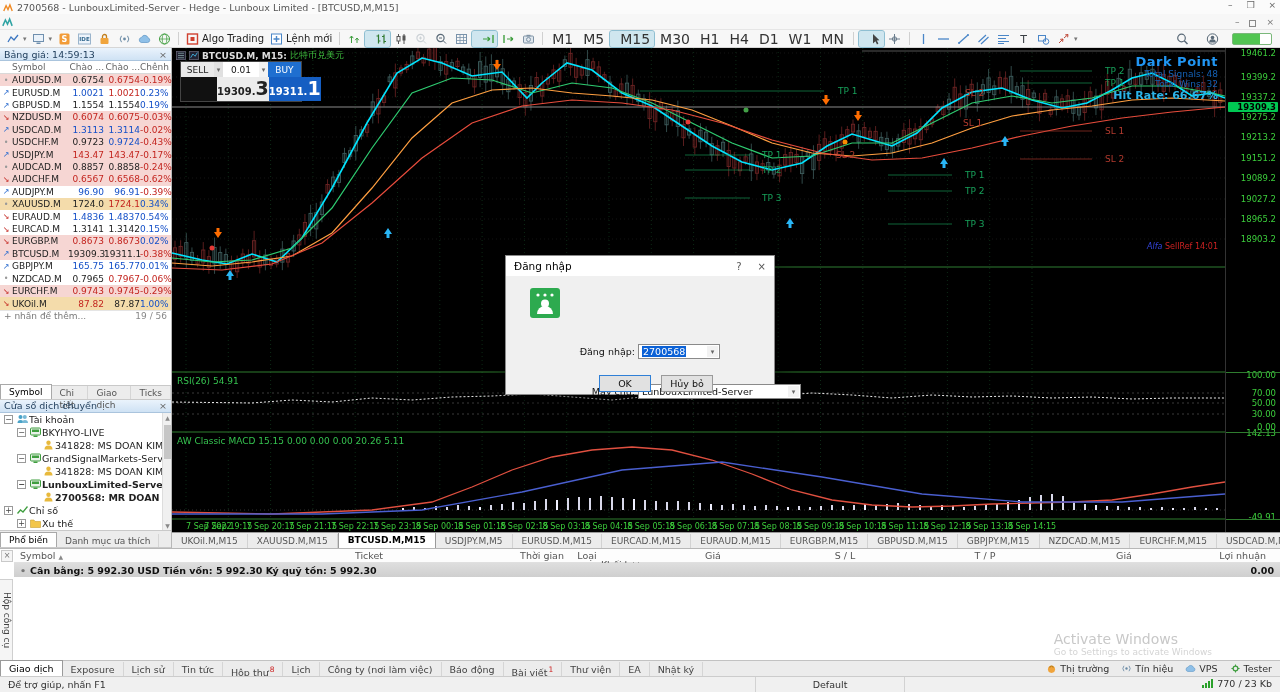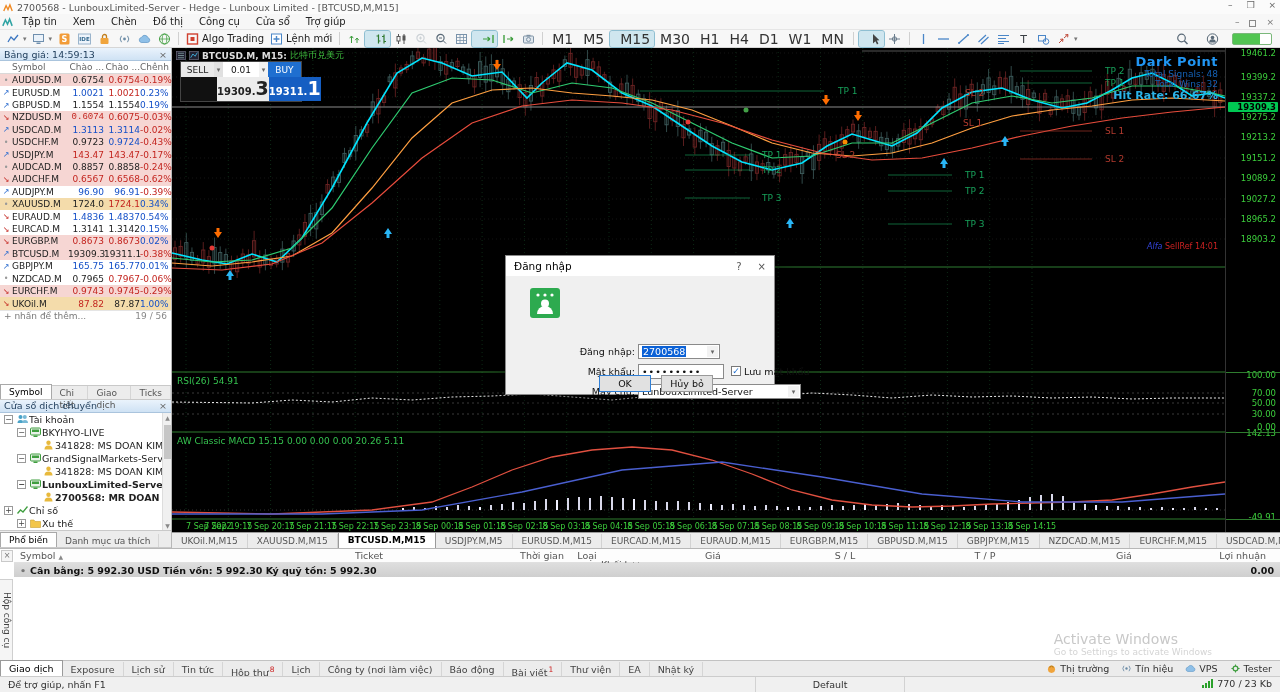"Tập tin" span { html: <span> <span>Tập tin</span> <span>Xem</span> <span>Chèn</span> <span>Đồ thị</span> <span>Công cụ</span> <span>Cửa sổ</span> <span>Trợ giúp</span> </span> -> none }
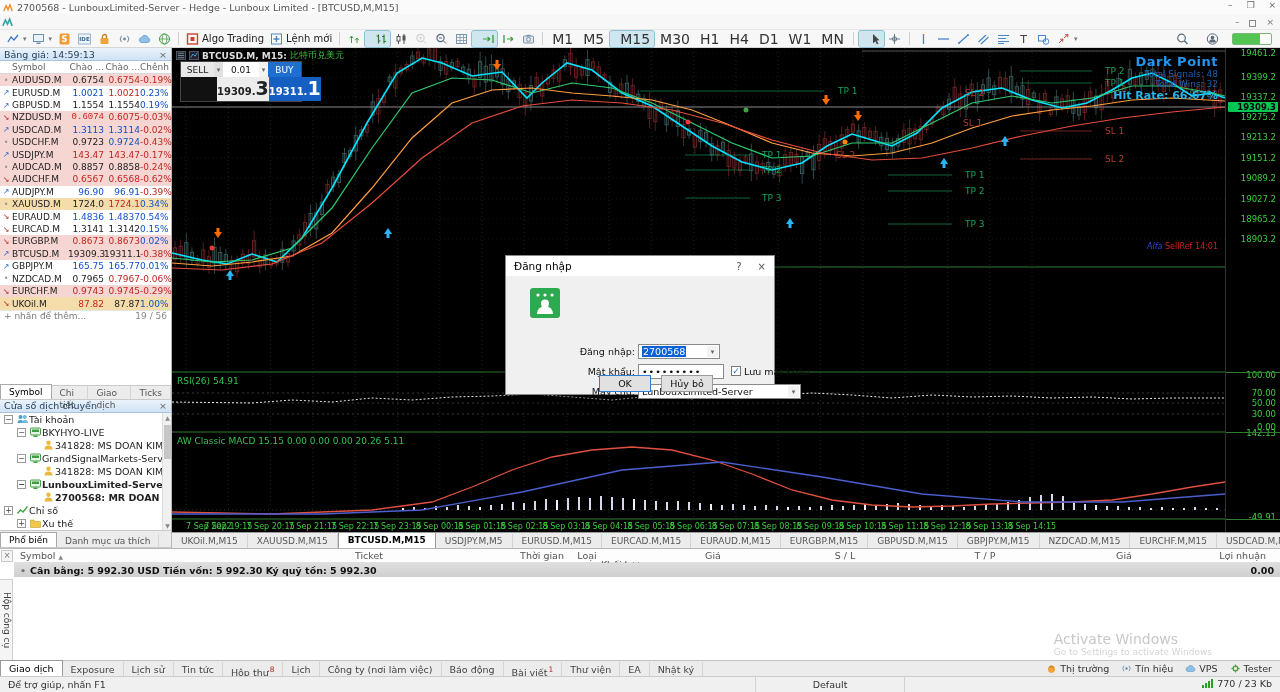"0.6074" span.mw-c2 { font-family: Liberation Mono, monospace -> none }
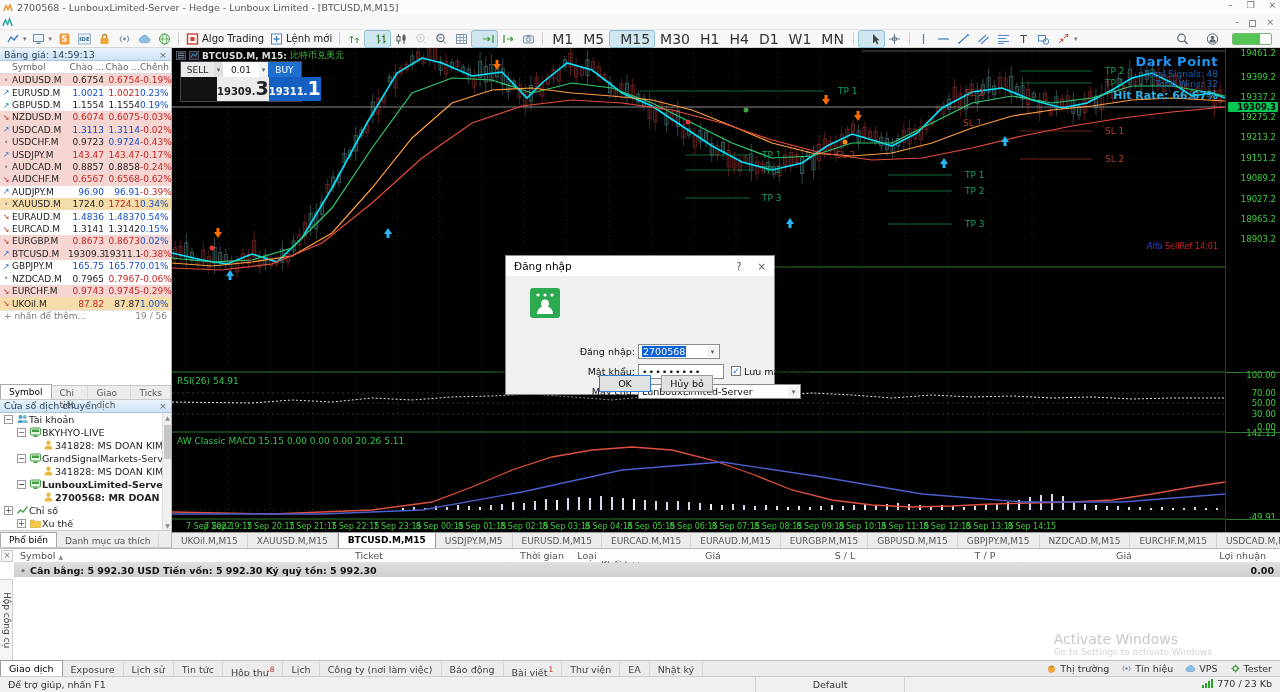"Mật khẩu:" div.dlg-row { html: <div> <span>Mật khẩu:</span> <span>•••••••••</span> <span>✓</span> <span>Lưu mật khẩu</span> </div> -> none }
